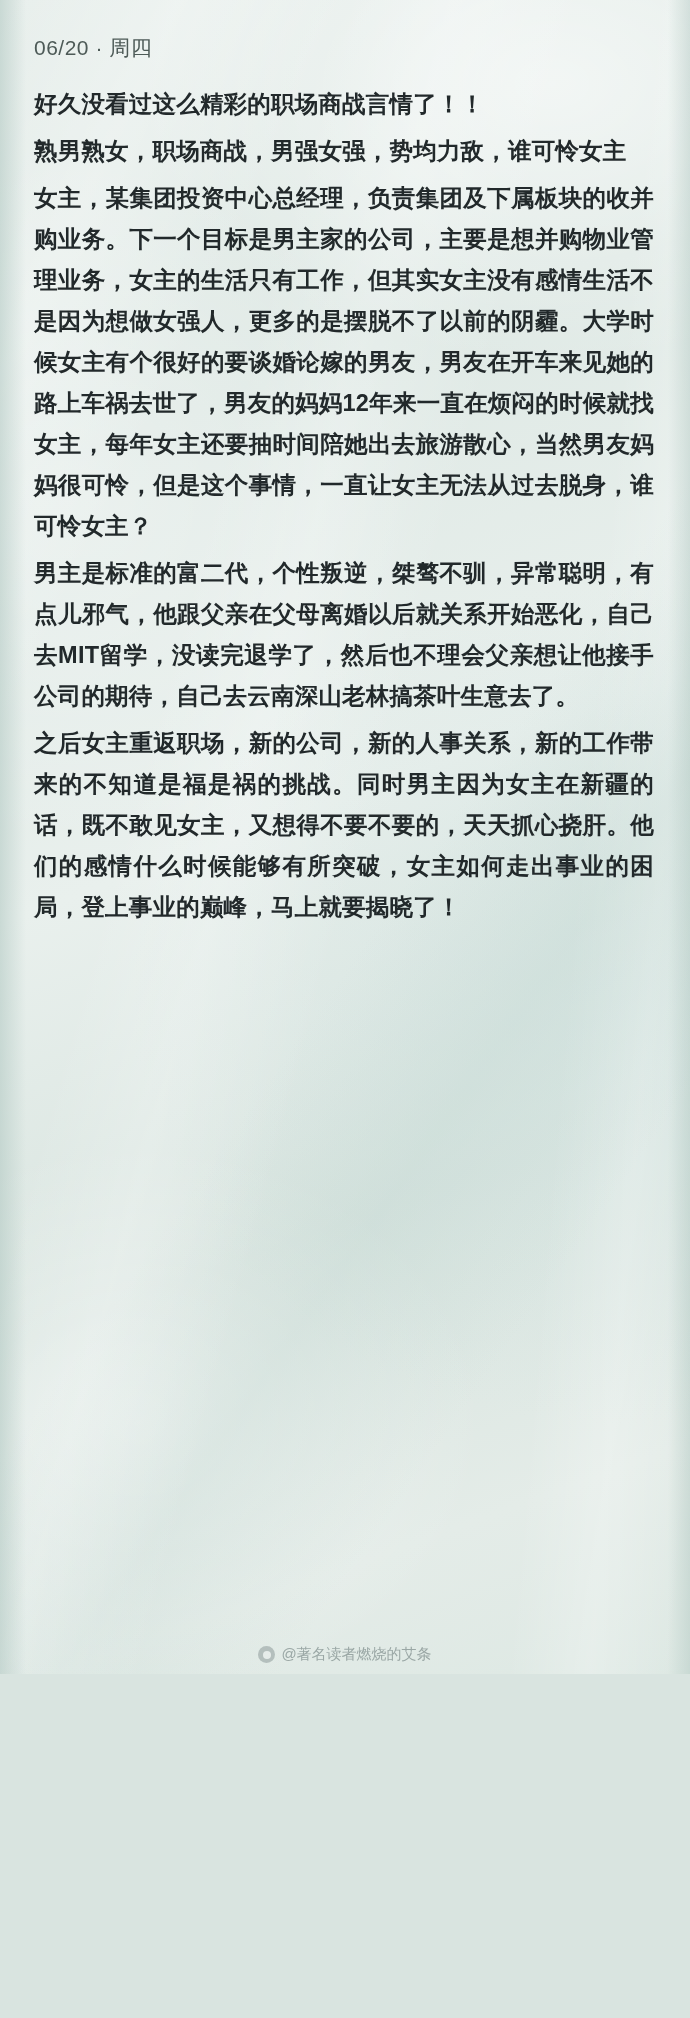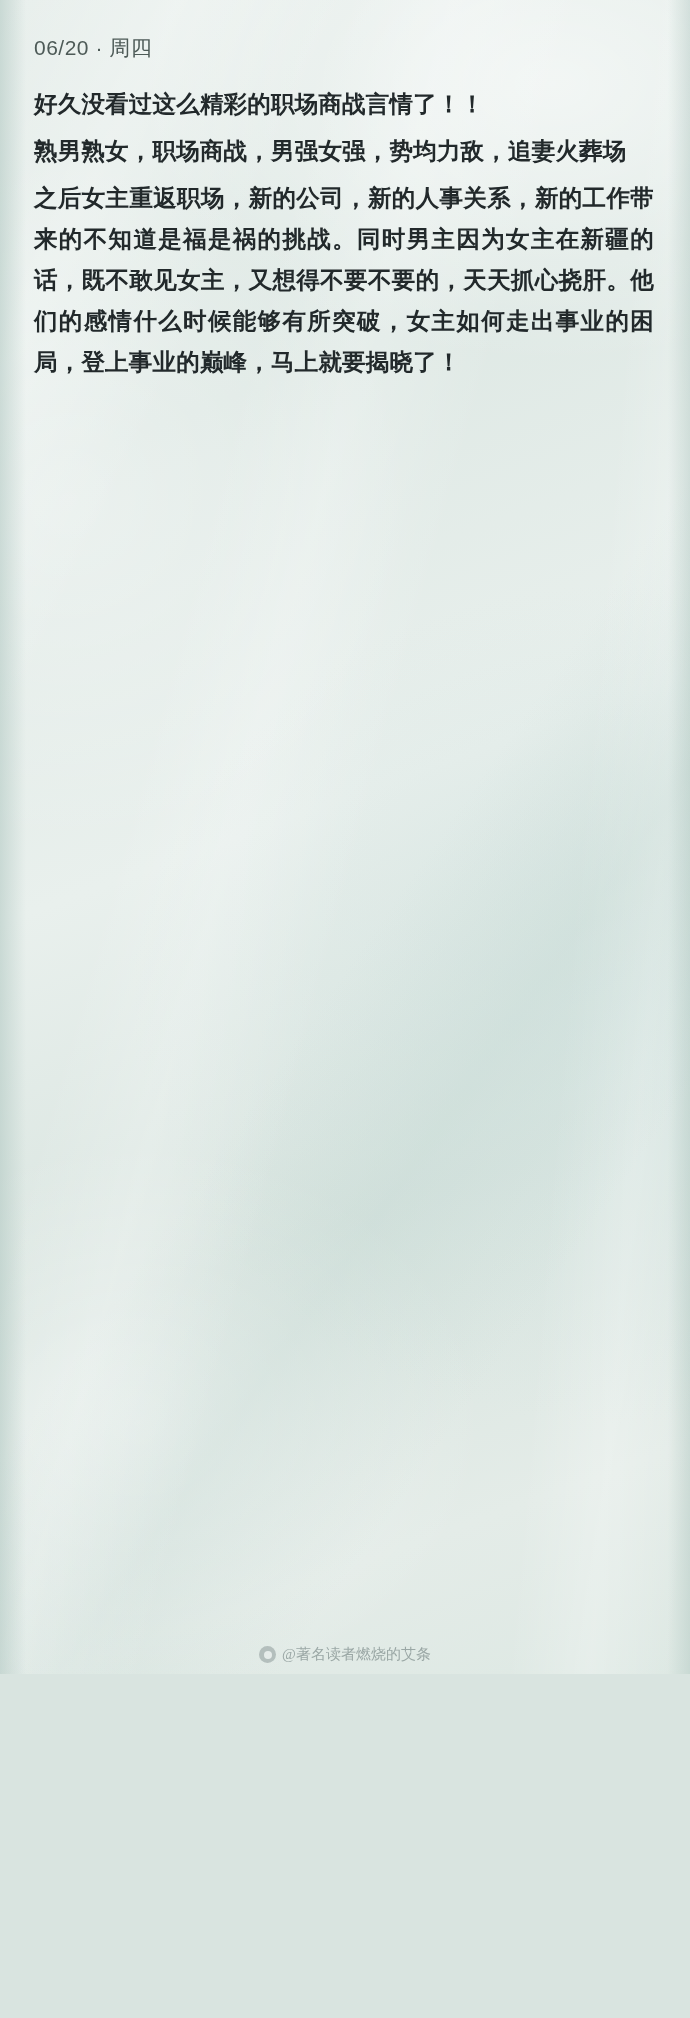"熟男熟女，职场商战，男强女强，势均力敌，追妻火葬场" p.para { text: 追妻火葬场 -> 谁可怜女主 }
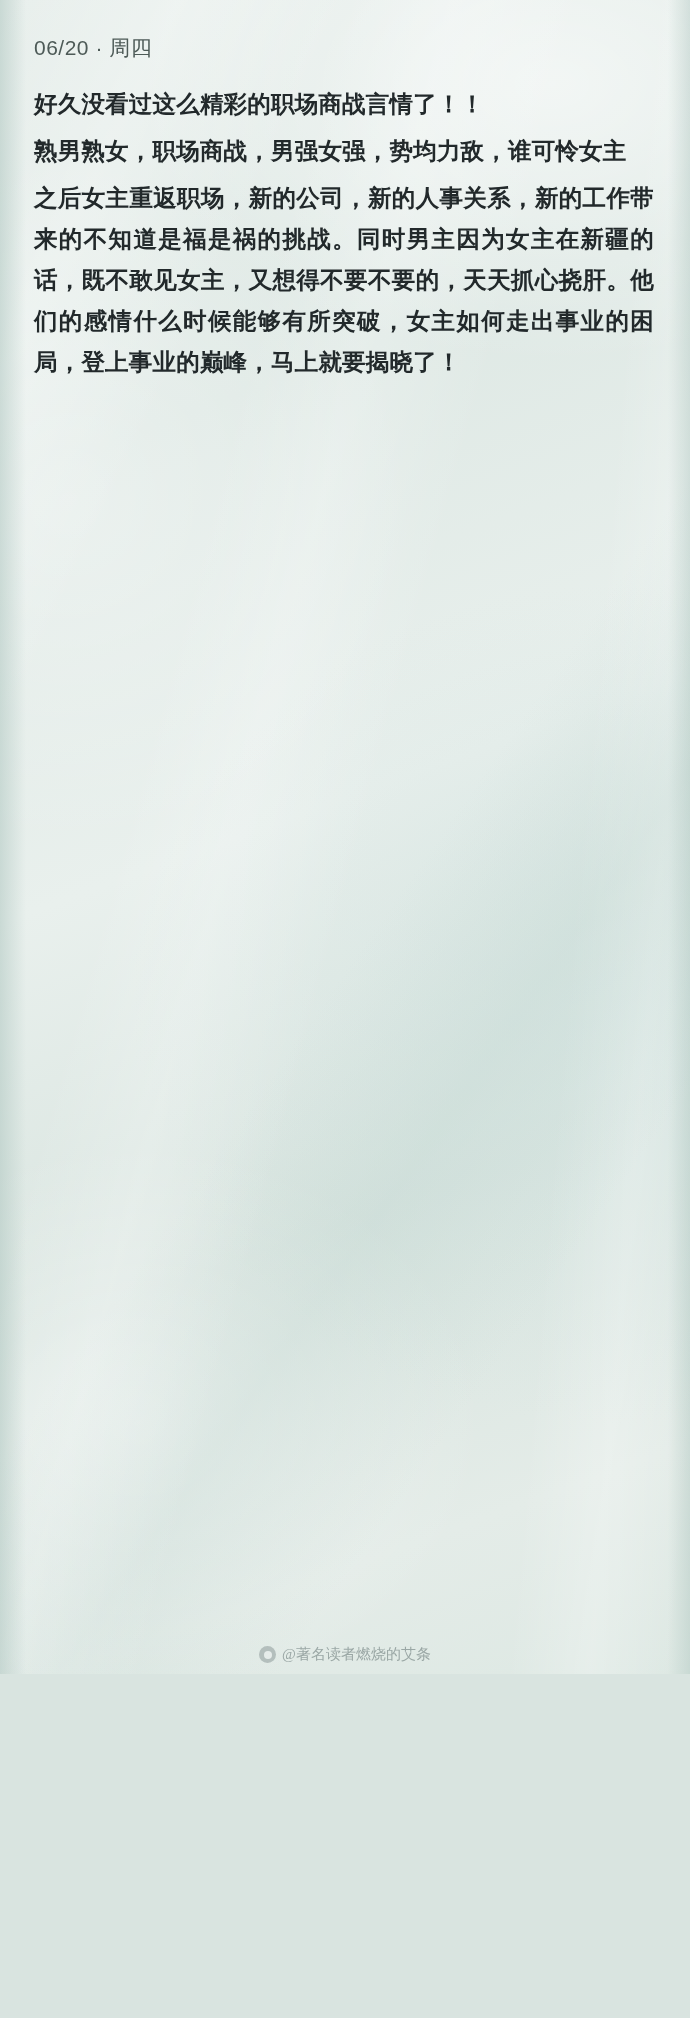"女主，某集团投资中心总经理，负责集团及下属板块的收并购业务。下一个目标是男主家的" p.para { html: none -> <p>女主，某集团投资中心总经理，负责集团及下属板块的收并购业务。下一个目标是男主家的公司，主要是想并购物业管理业务，女主的生活只有工作，但其实女主没有感情生活不是因为想做女强人，更多的是摆脱不了以前的阴霾。大学时候女主有个很好的要谈婚论嫁的男友，男友在开车来见她的路上车祸去世了，男友的妈妈12年来一直在烦闷的时候就找女主，每年女主还要抽时间陪她出去旅游散心，当然男友妈妈很可怜，但是这个事情，一直让女主无法从过去脱身，谁可怜女主？</p> }
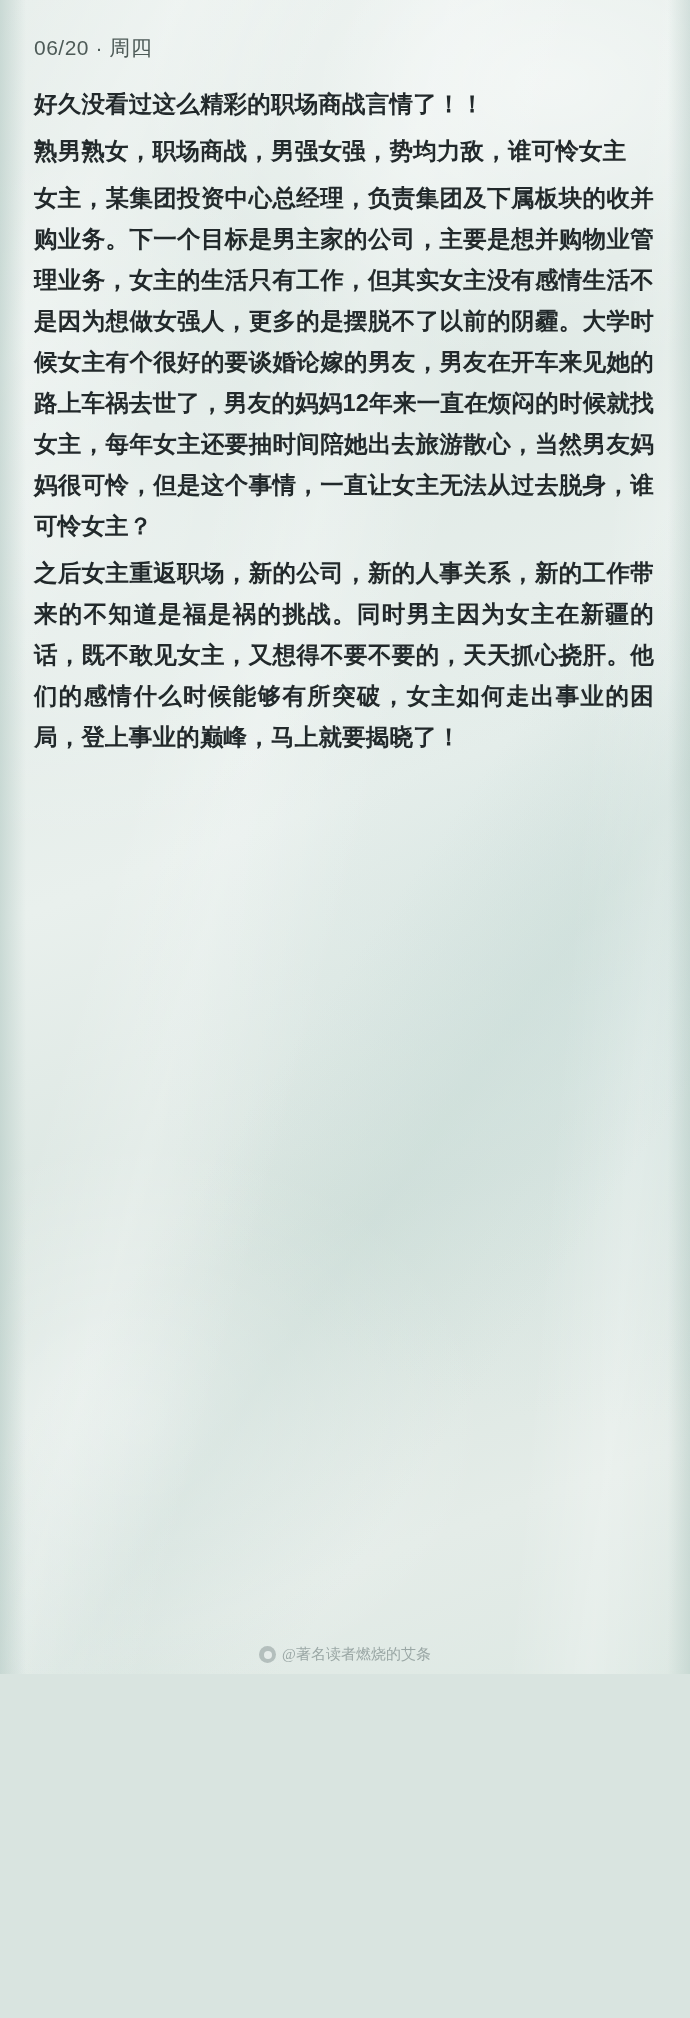"男主是标准的富二代，个性叛逆，桀骜不驯，异常聪明，有点儿邪气，他跟父亲在父母离婚" p.para { html: none -> <p>男主是标准的富二代，个性叛逆，桀骜不驯，异常聪明，有点儿邪气，他跟父亲在父母离婚以后就关系开始恶化，自己去MIT留学，没读完退学了，然后也不理会父亲想让他接手公司的期待，自己去云南深山老林搞茶叶生意去了。</p> }
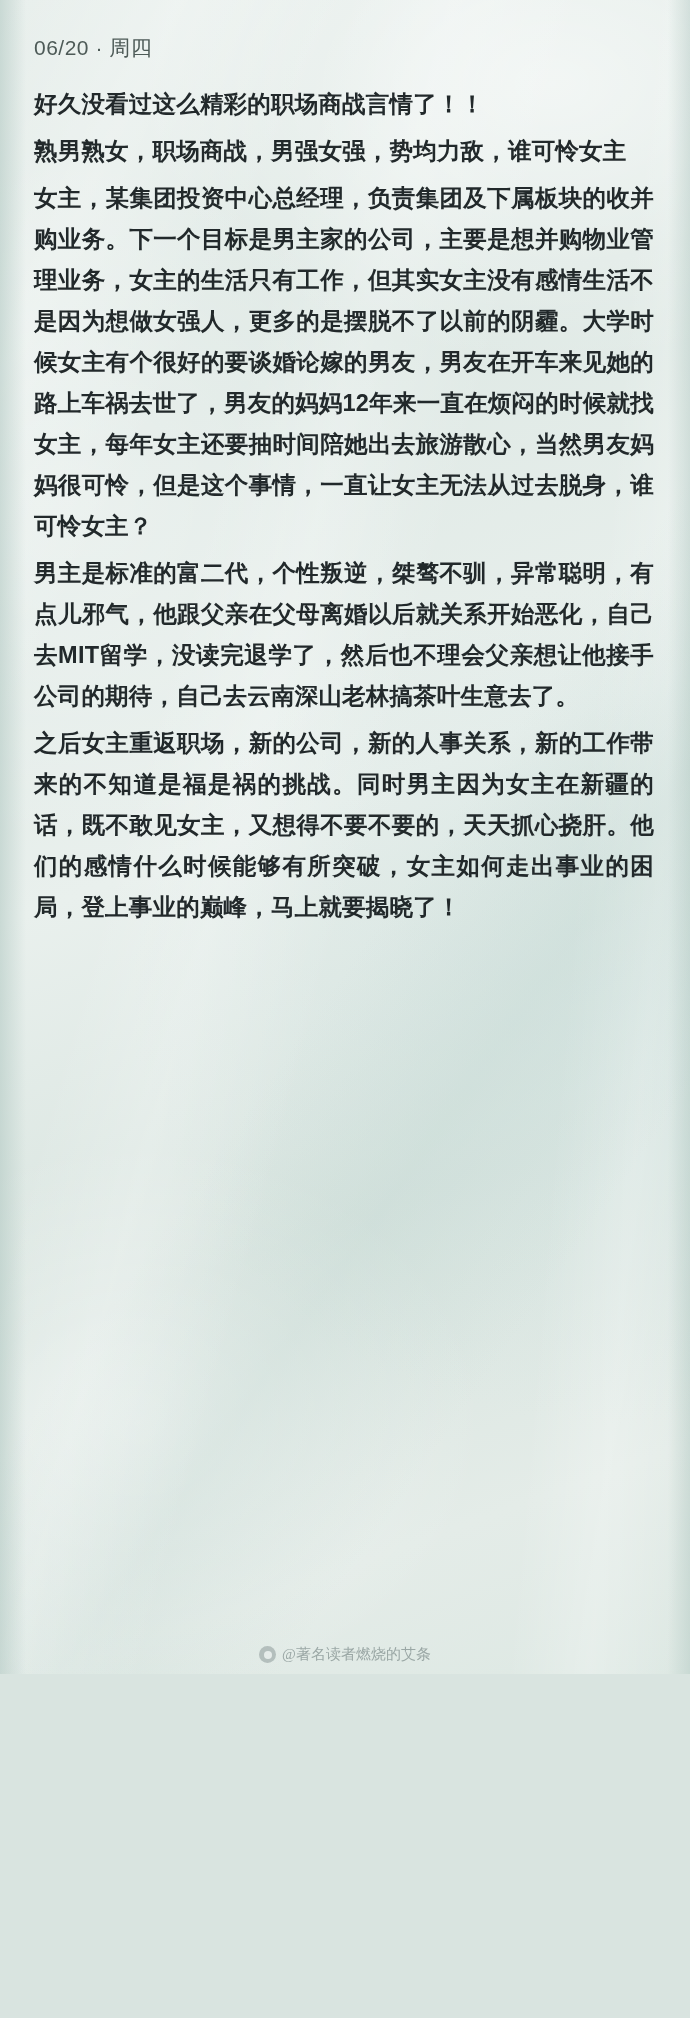"@著名读者燃烧的艾条" .footer-text { font-family: Liberation Serif, serif -> Liberation Sans, sans-serif }
